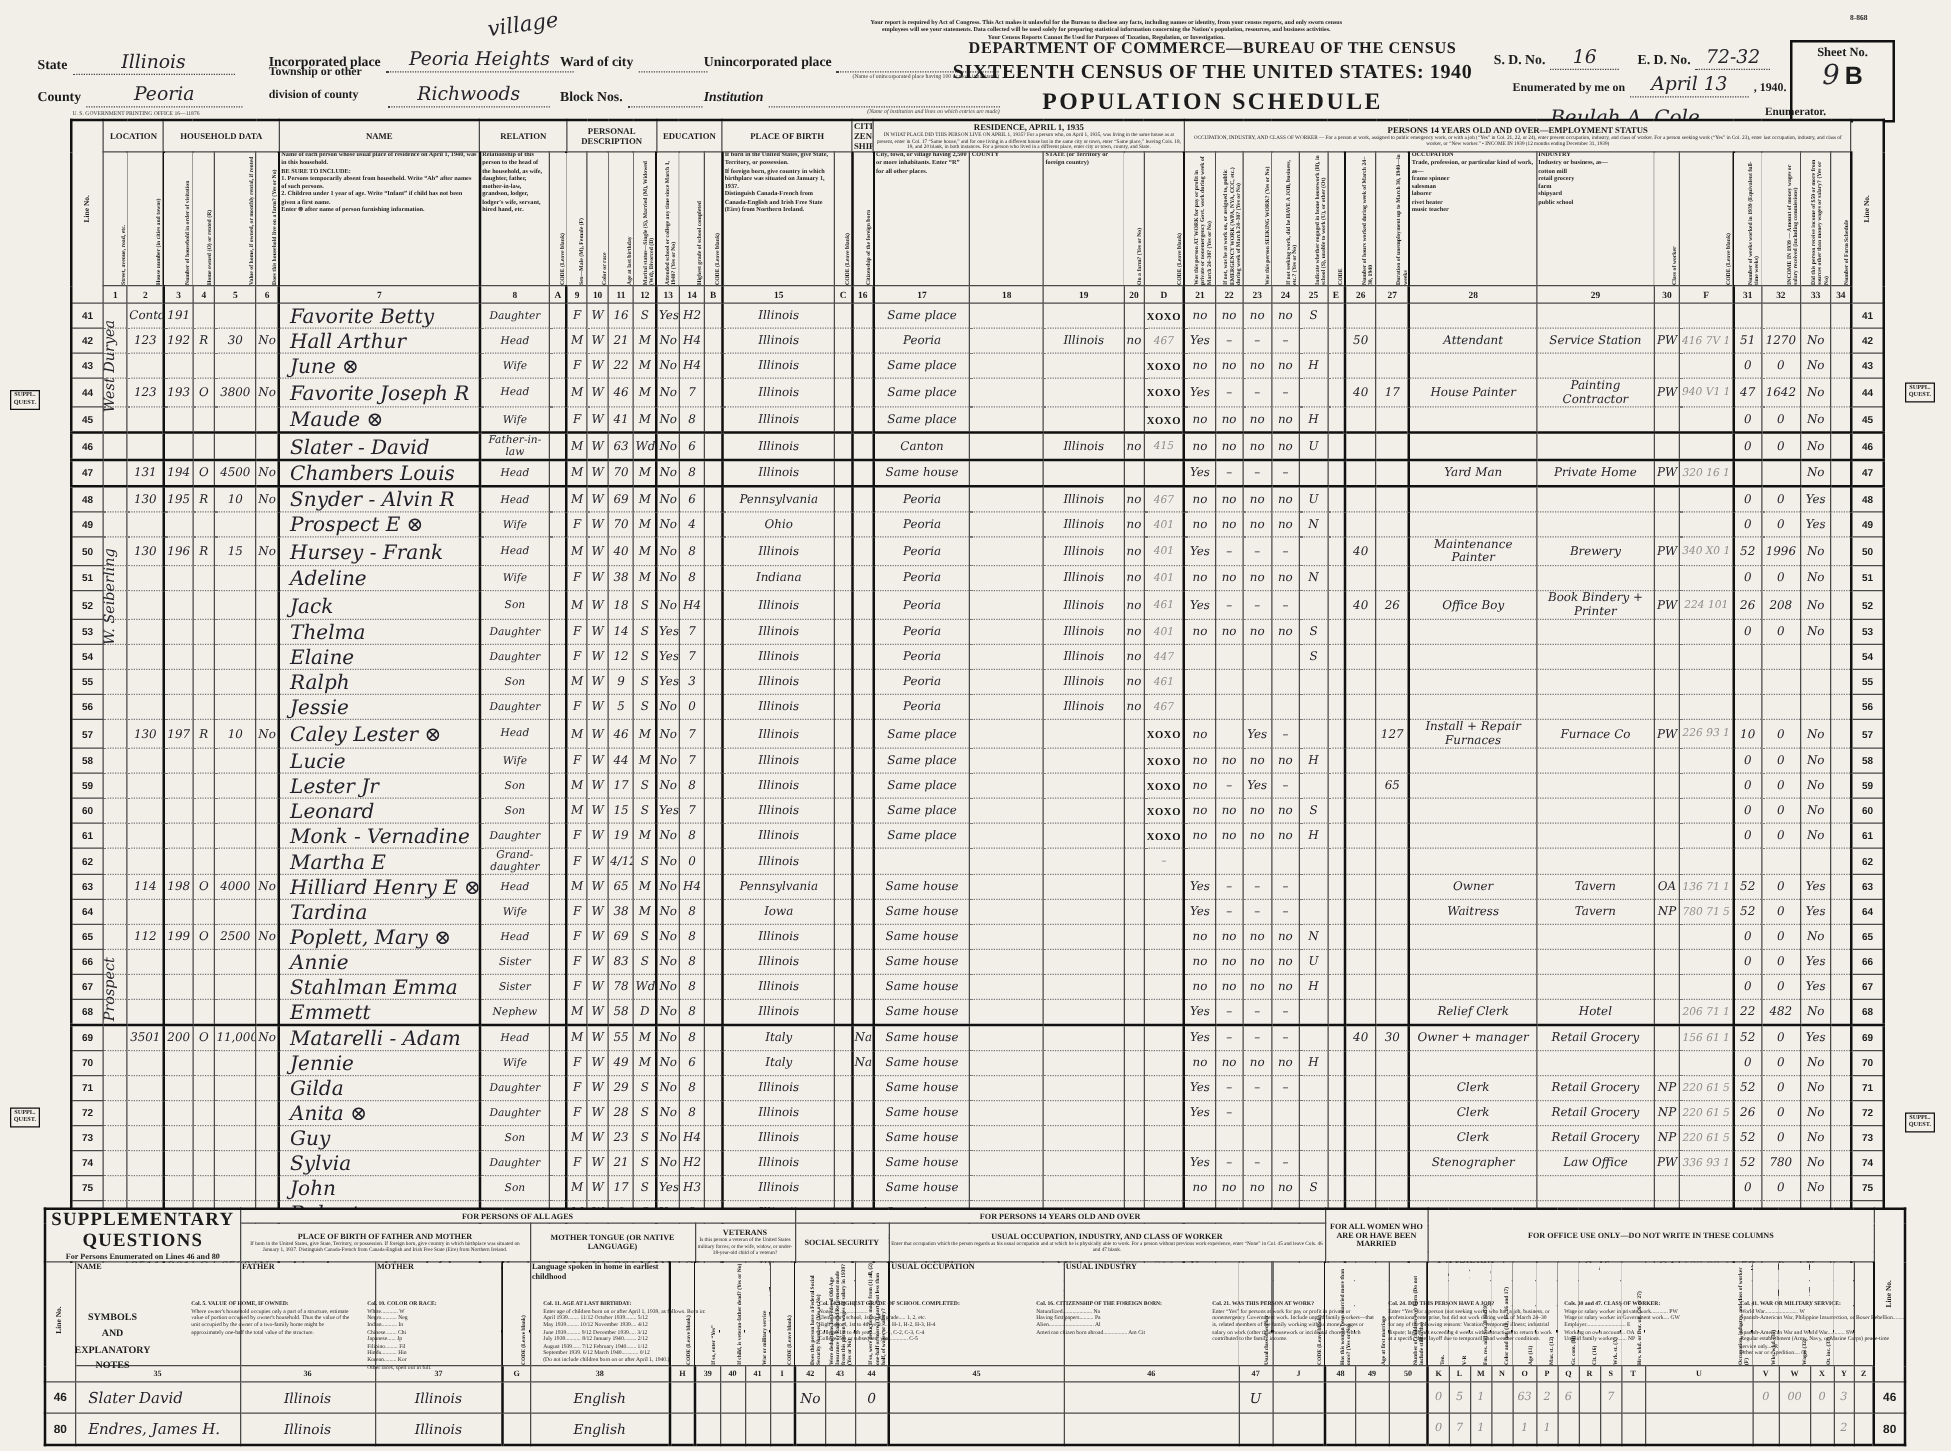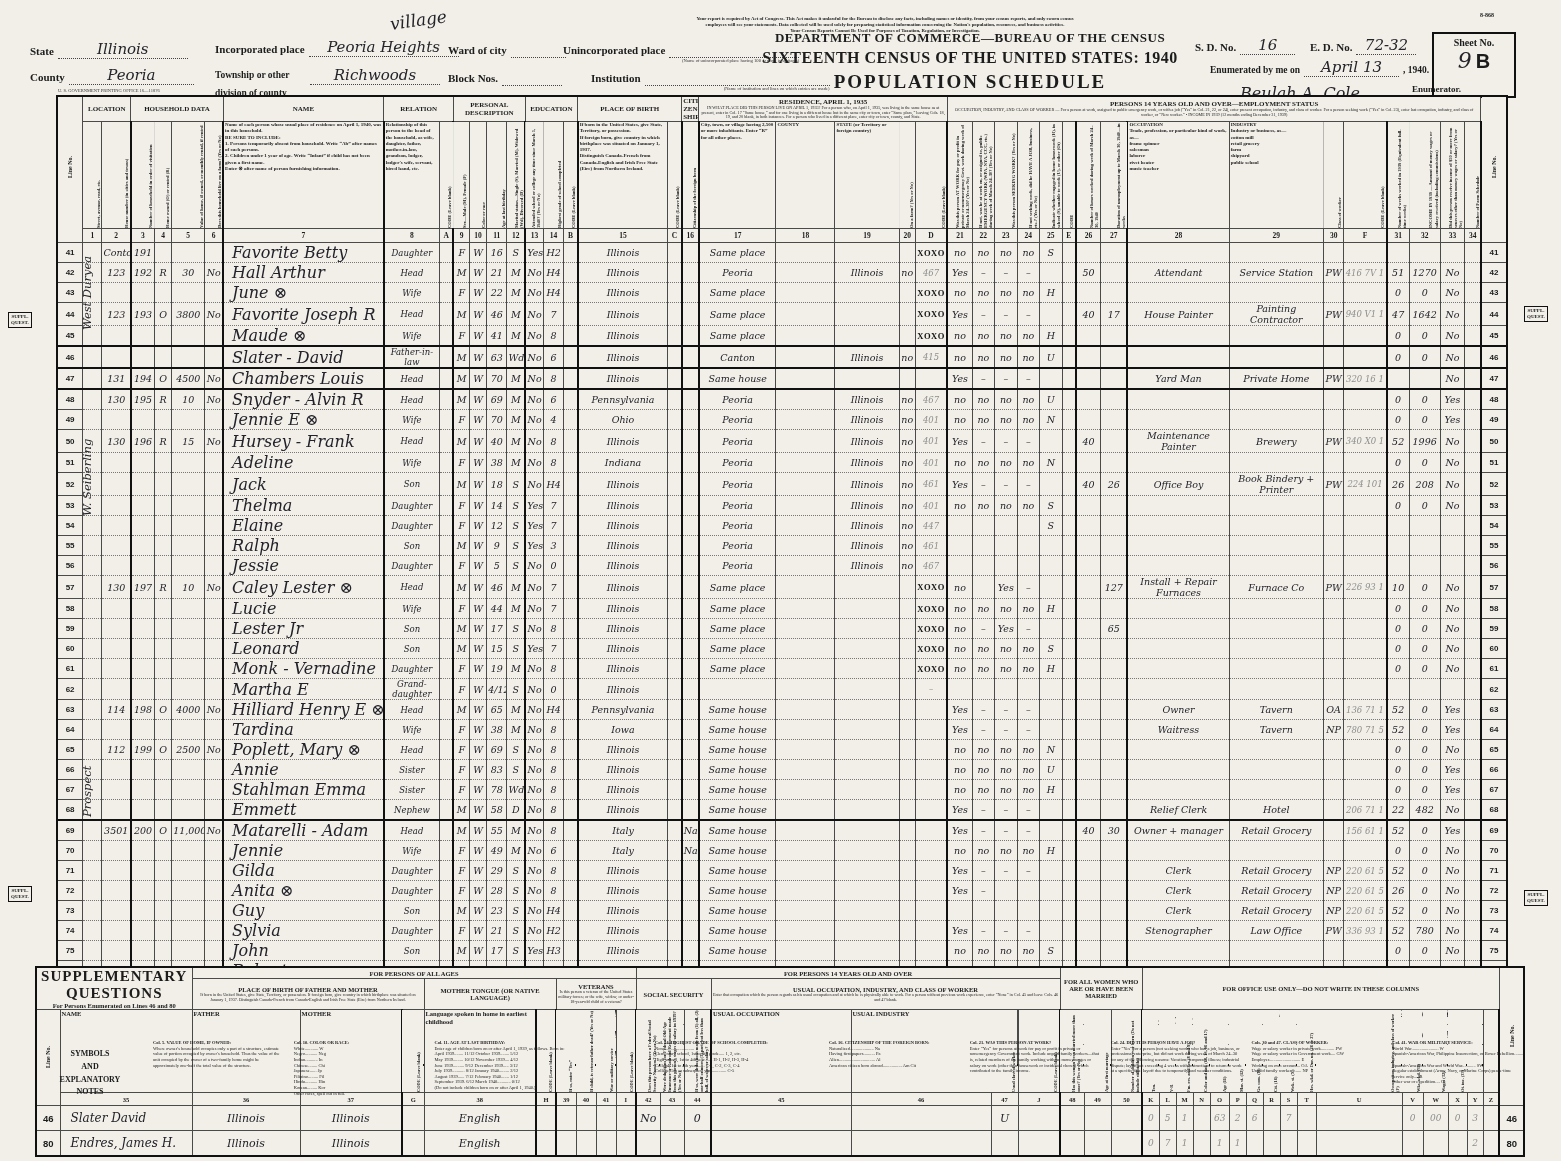"Township or other" div.abs { top: 64px -> 47px }
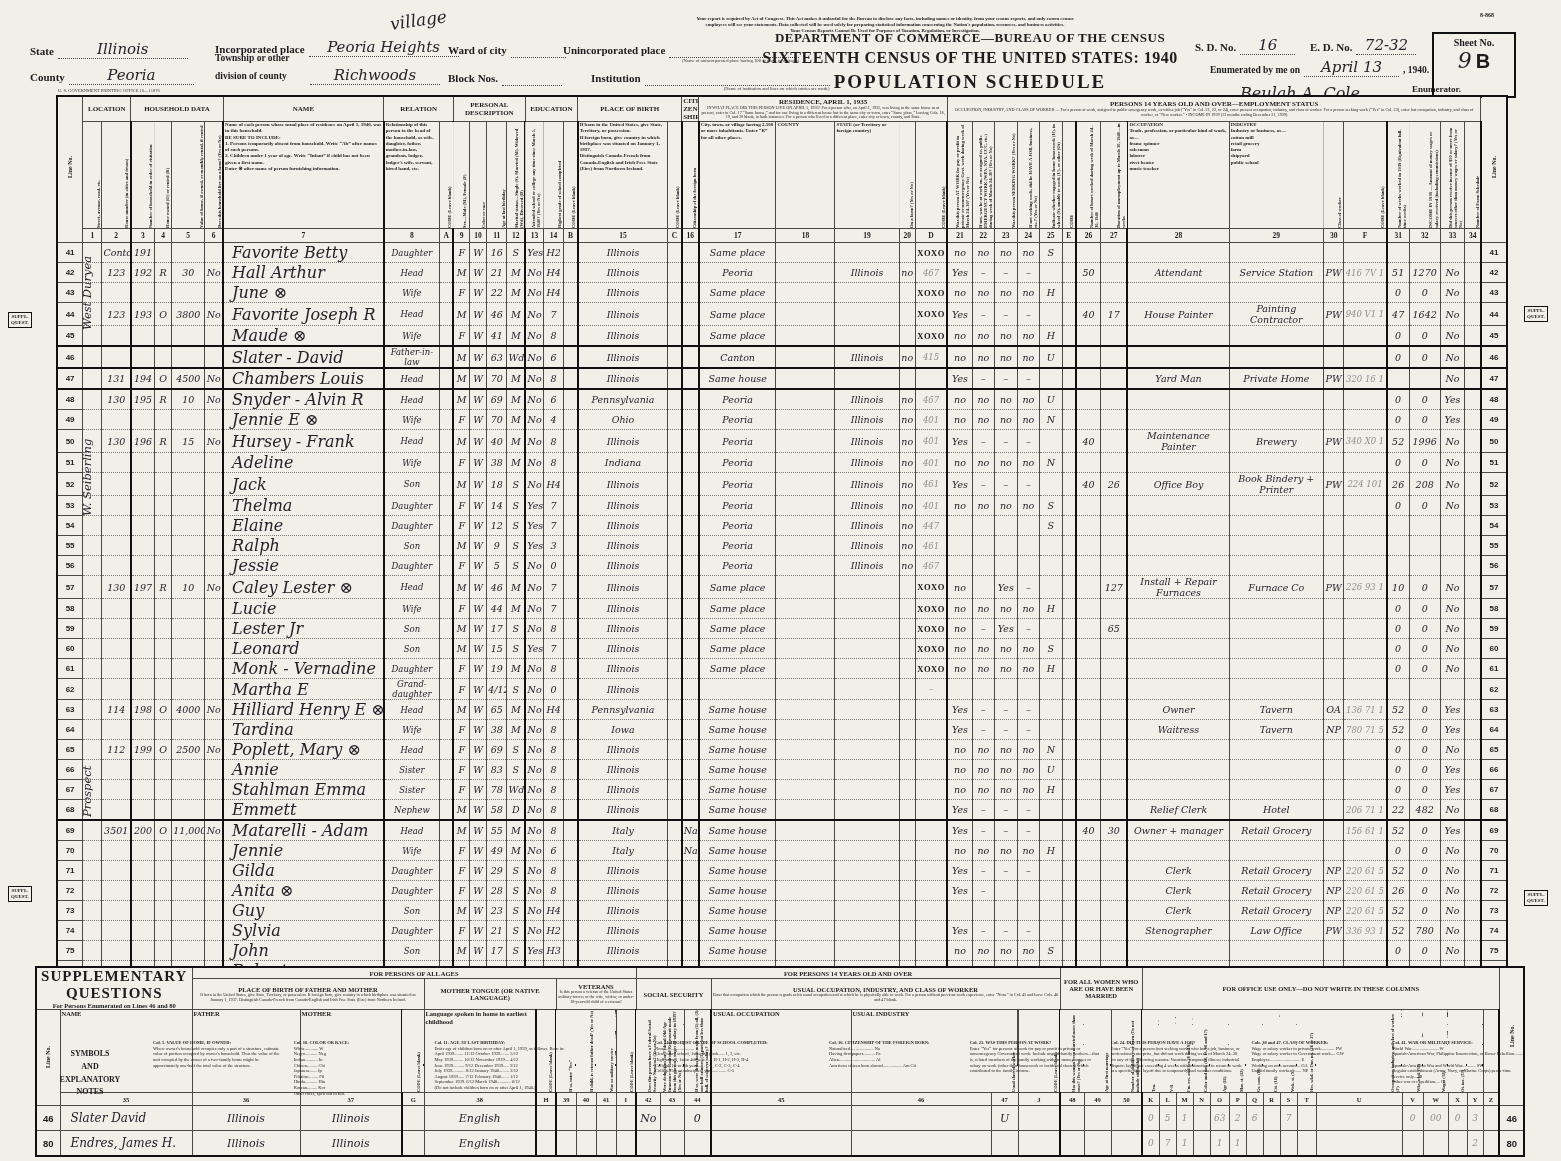"Institution" div.abs { font-style: none -> italic; left: 591px -> 563px }
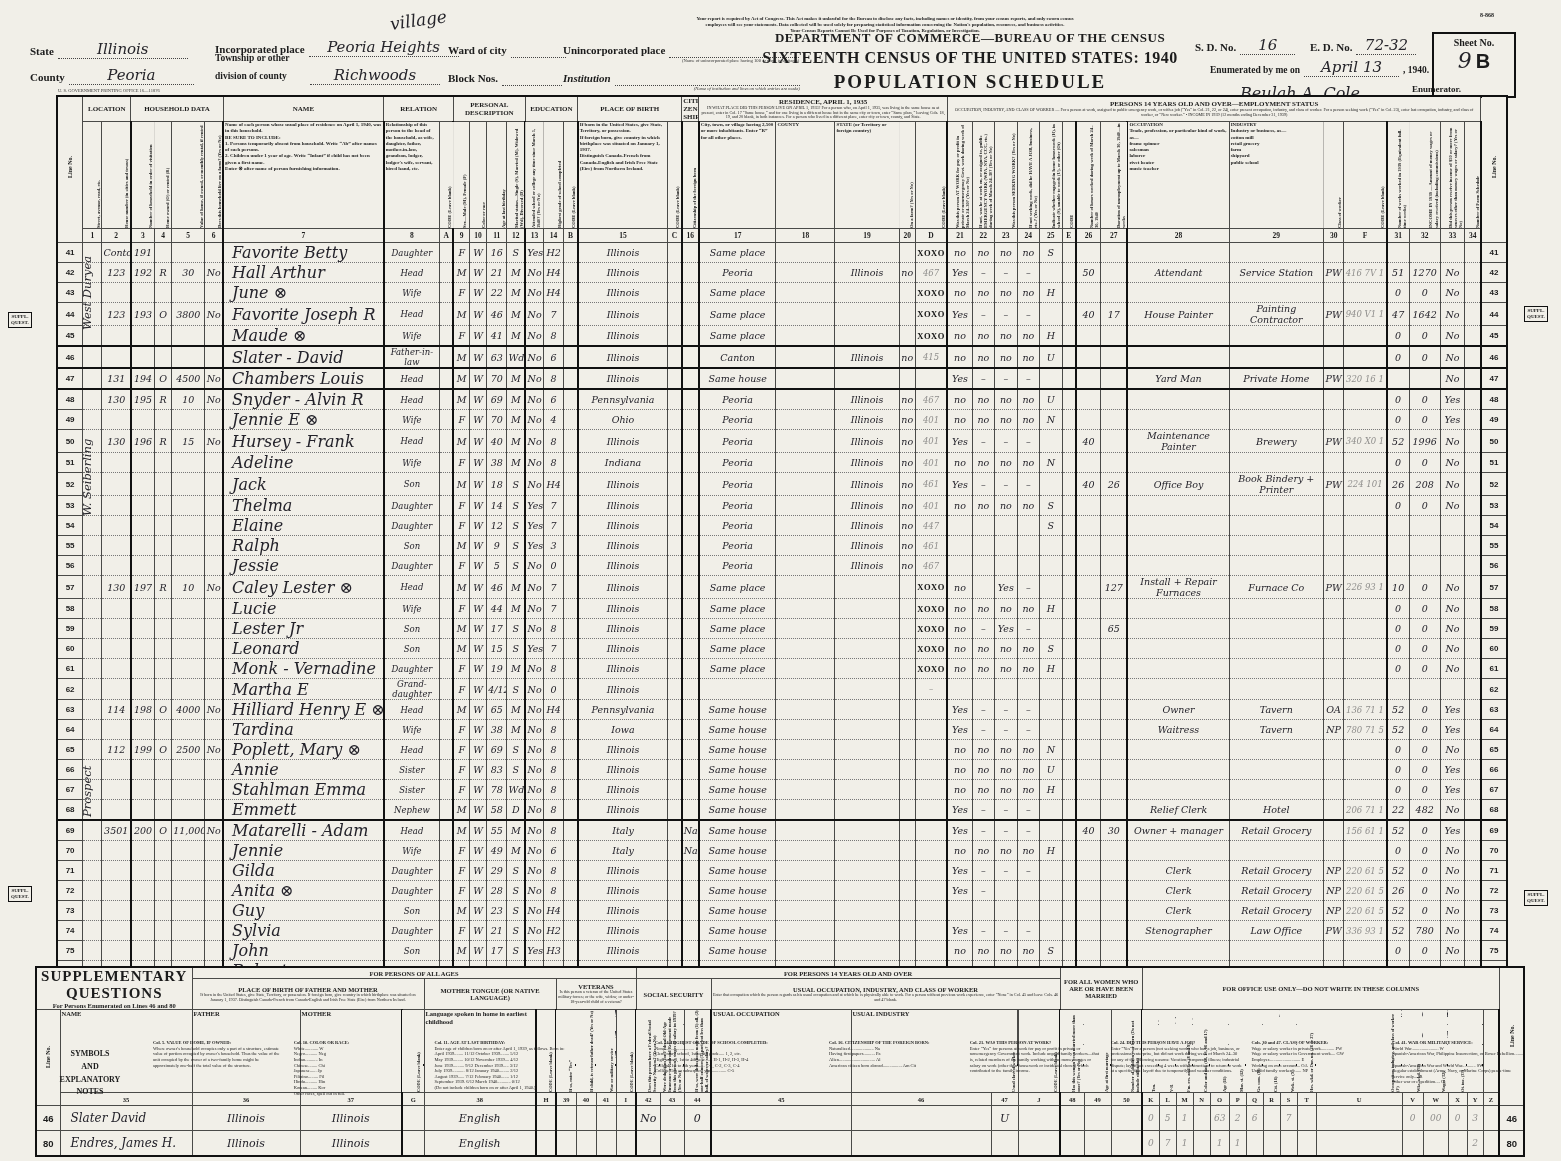"Jennie E ⊗" td.hwc { text: Jennie -> Prospect }
